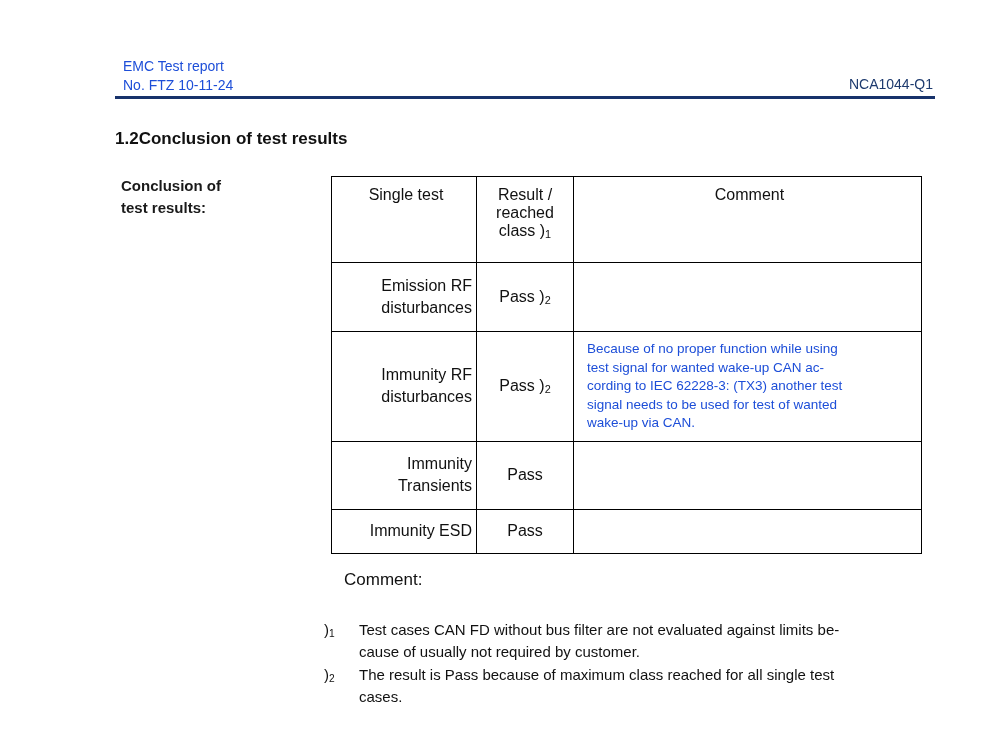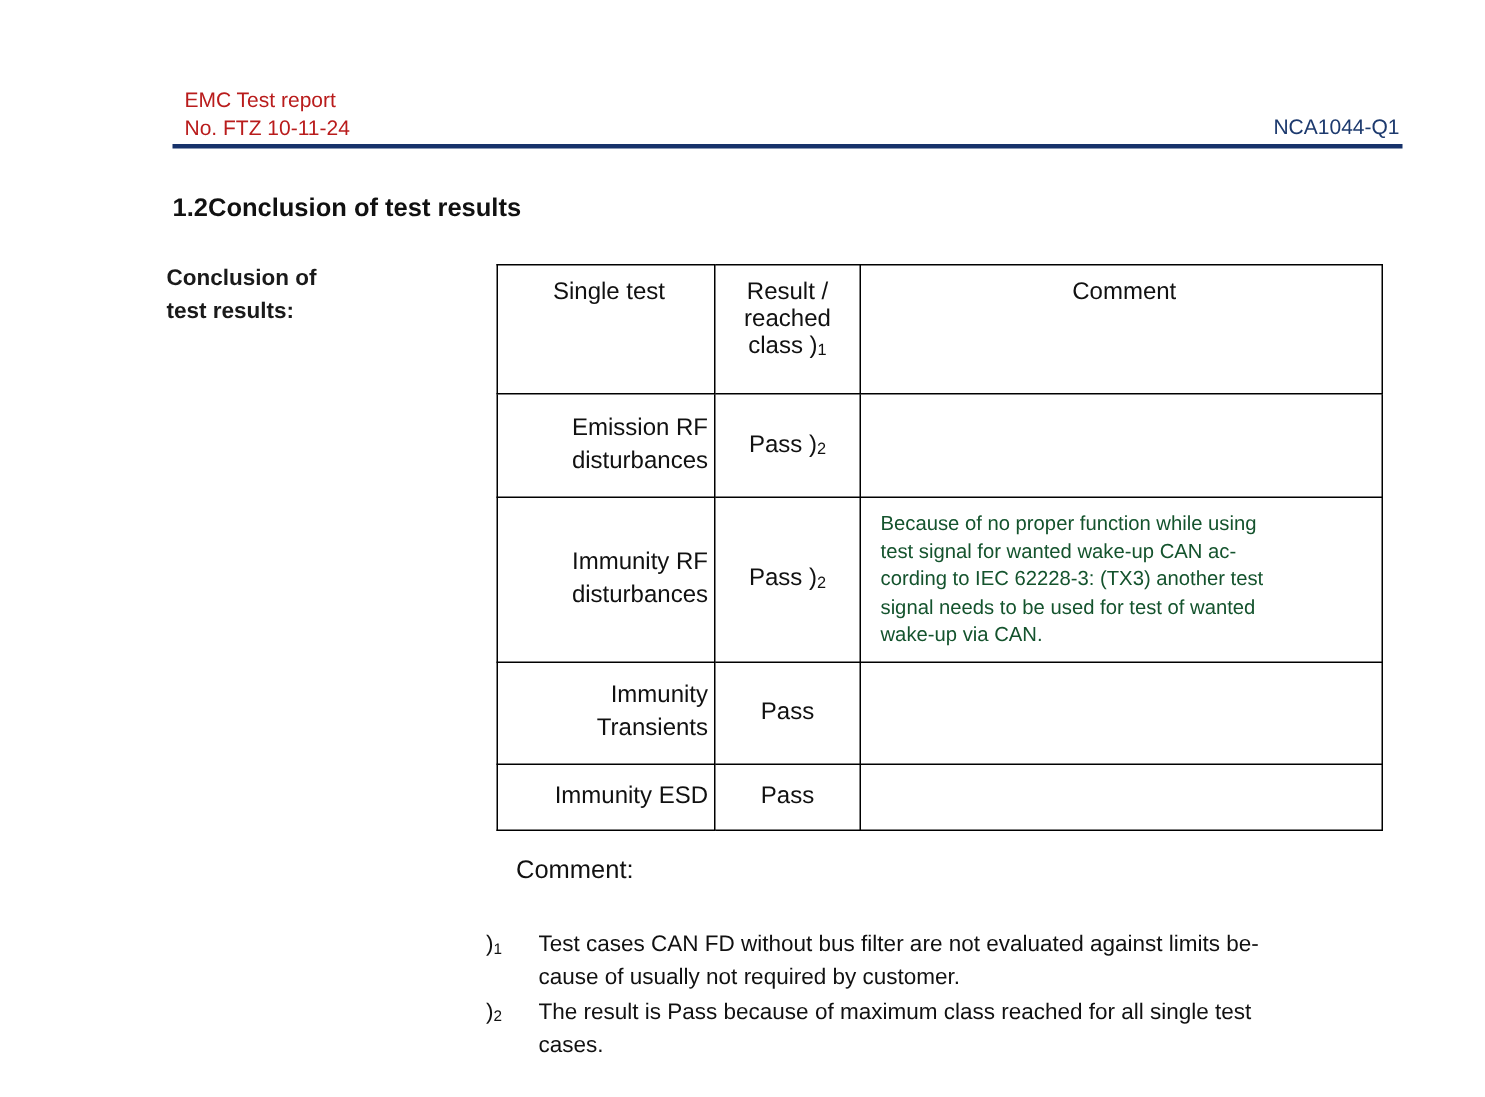"EMC Test report" .hdr-small { color: #b91c1c -> #1d4ed8 }
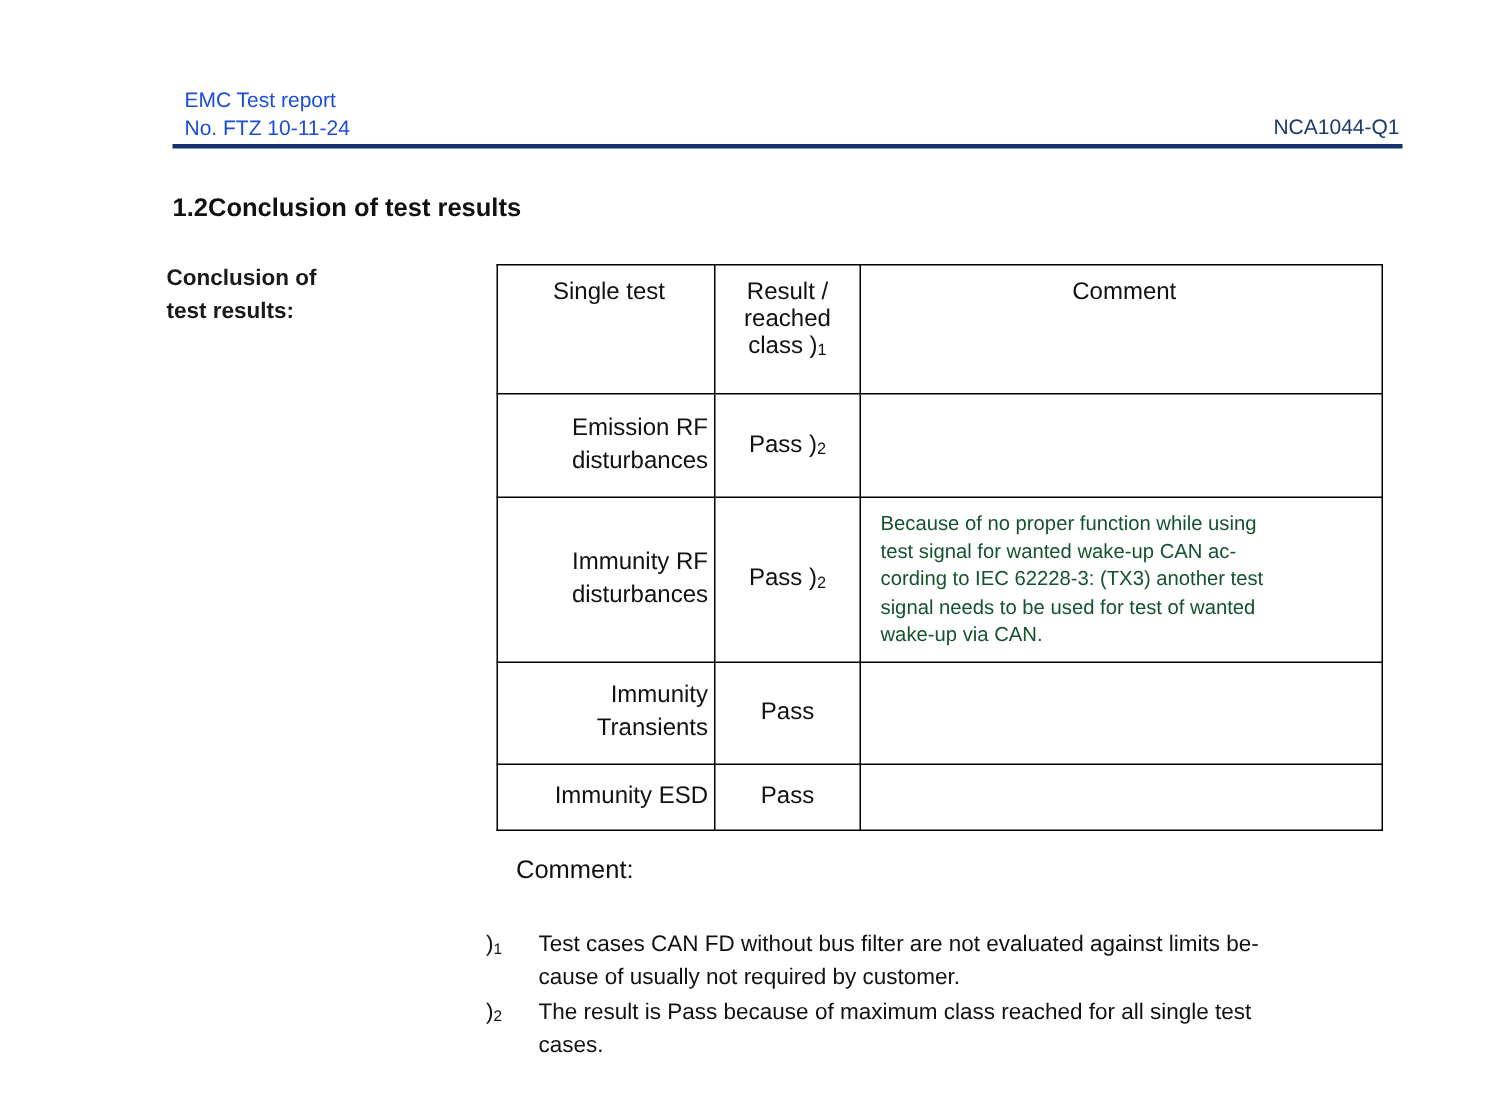"Conclusion of" div.abs { left: 111px -> 121px }
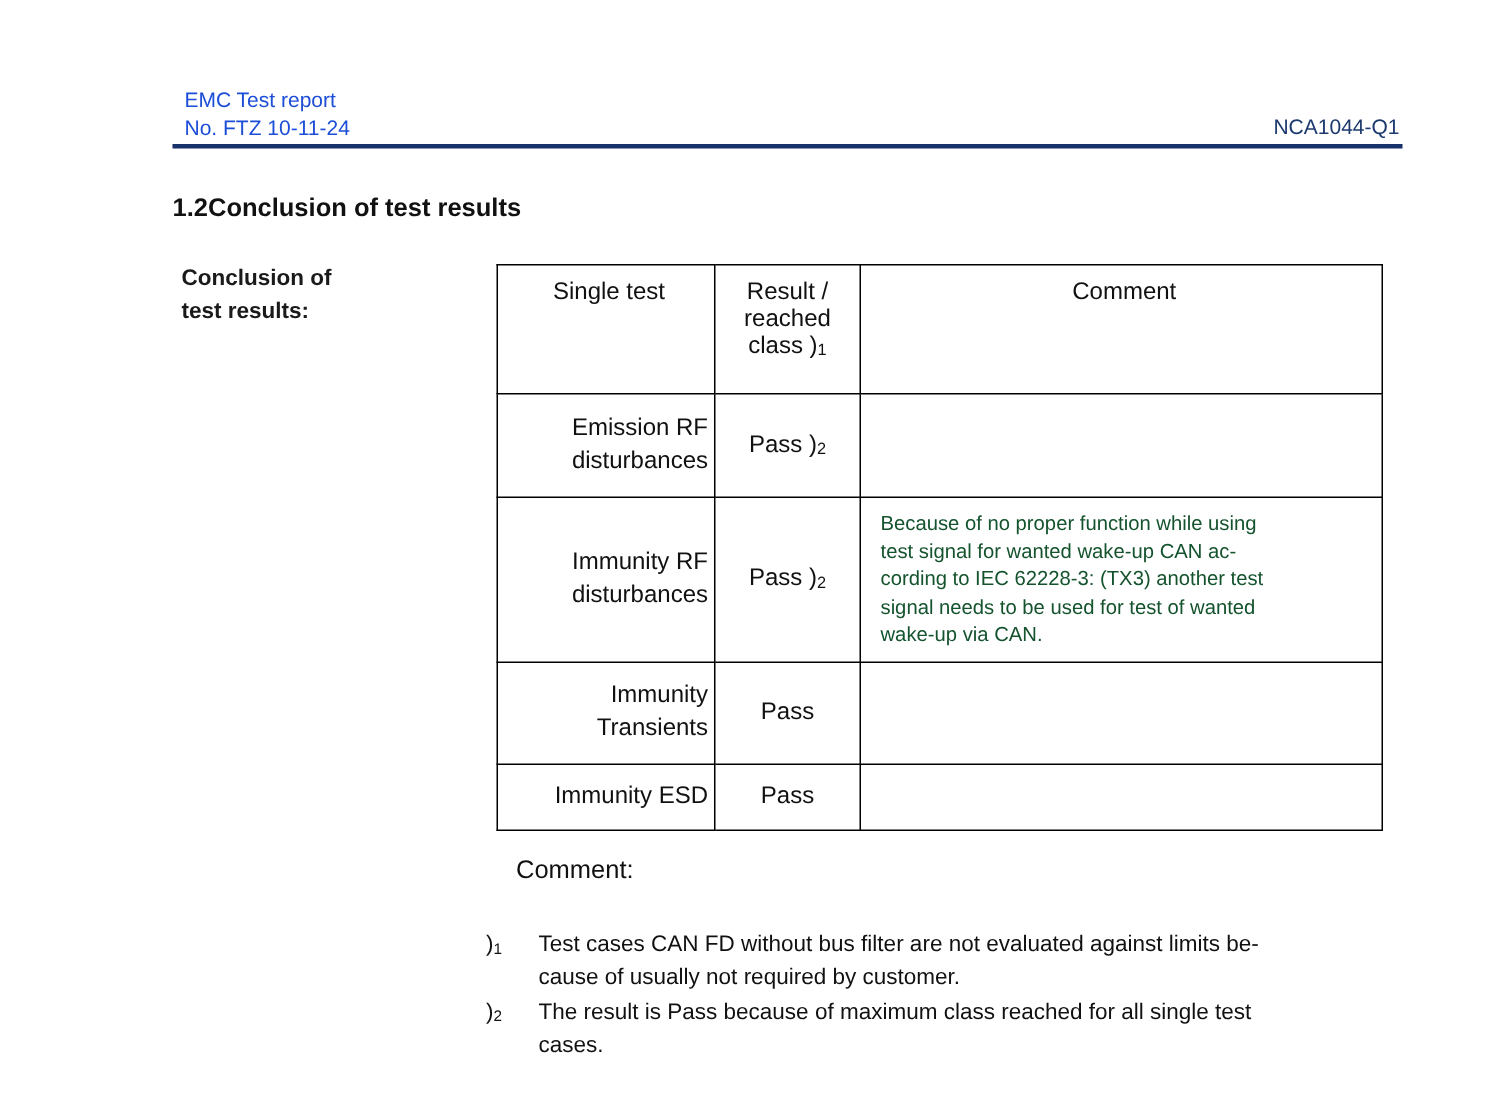"Because of no proper function" .comment-text { color: #14532d -> #1d4ed8 }
